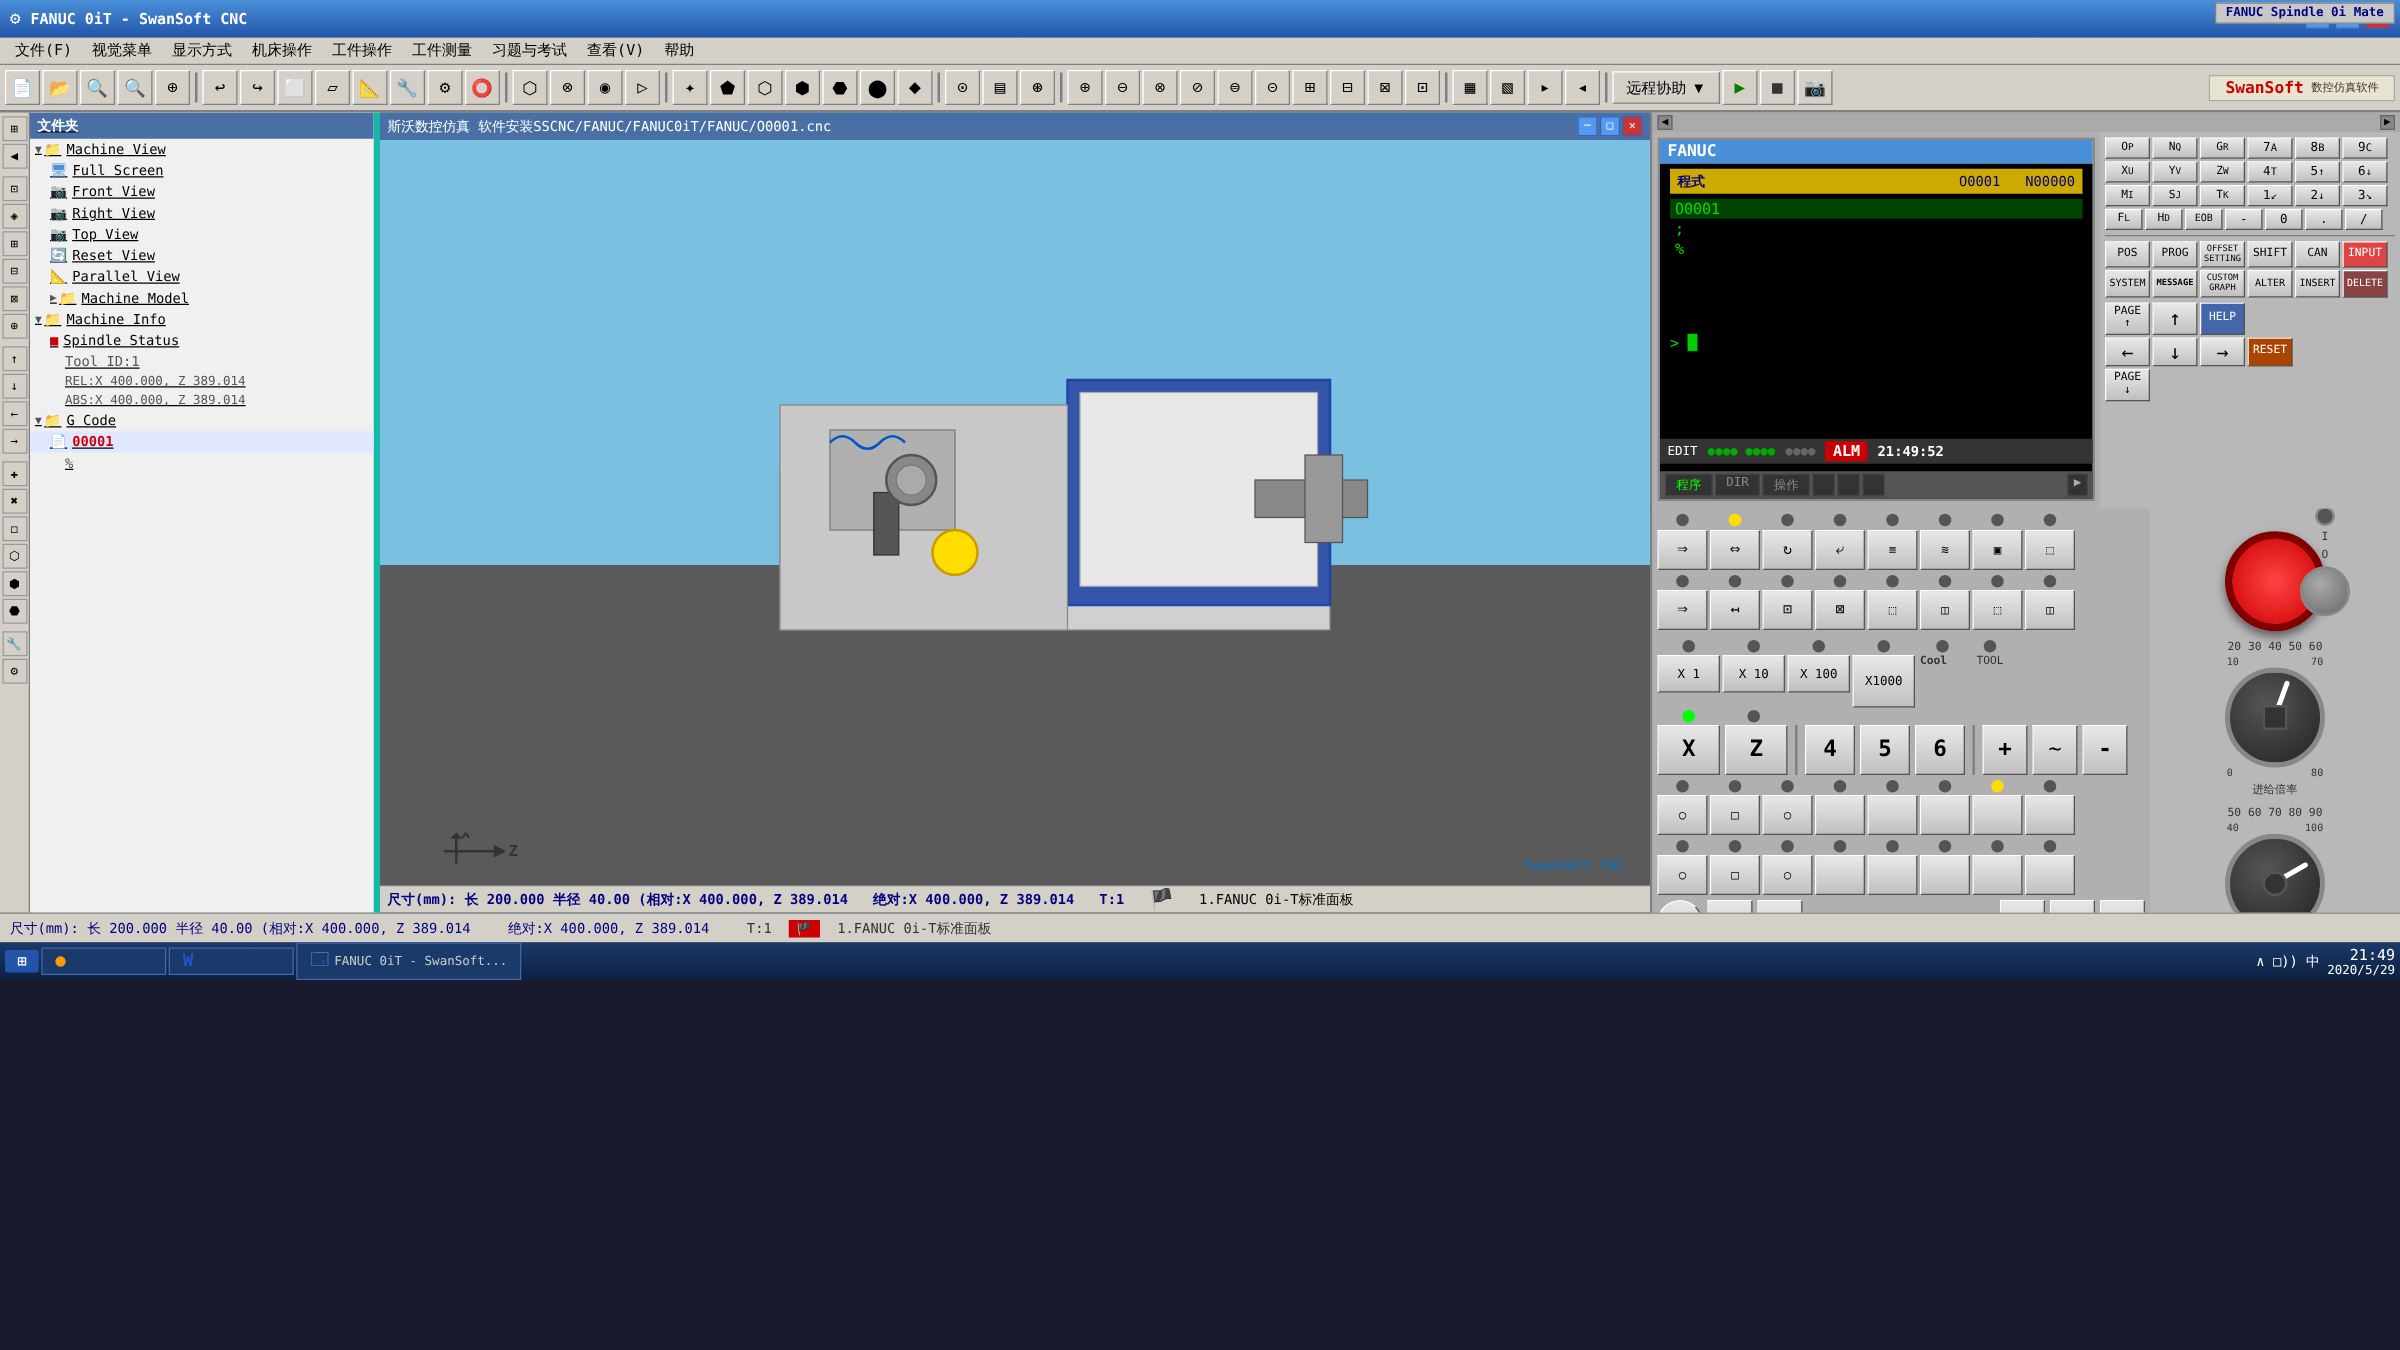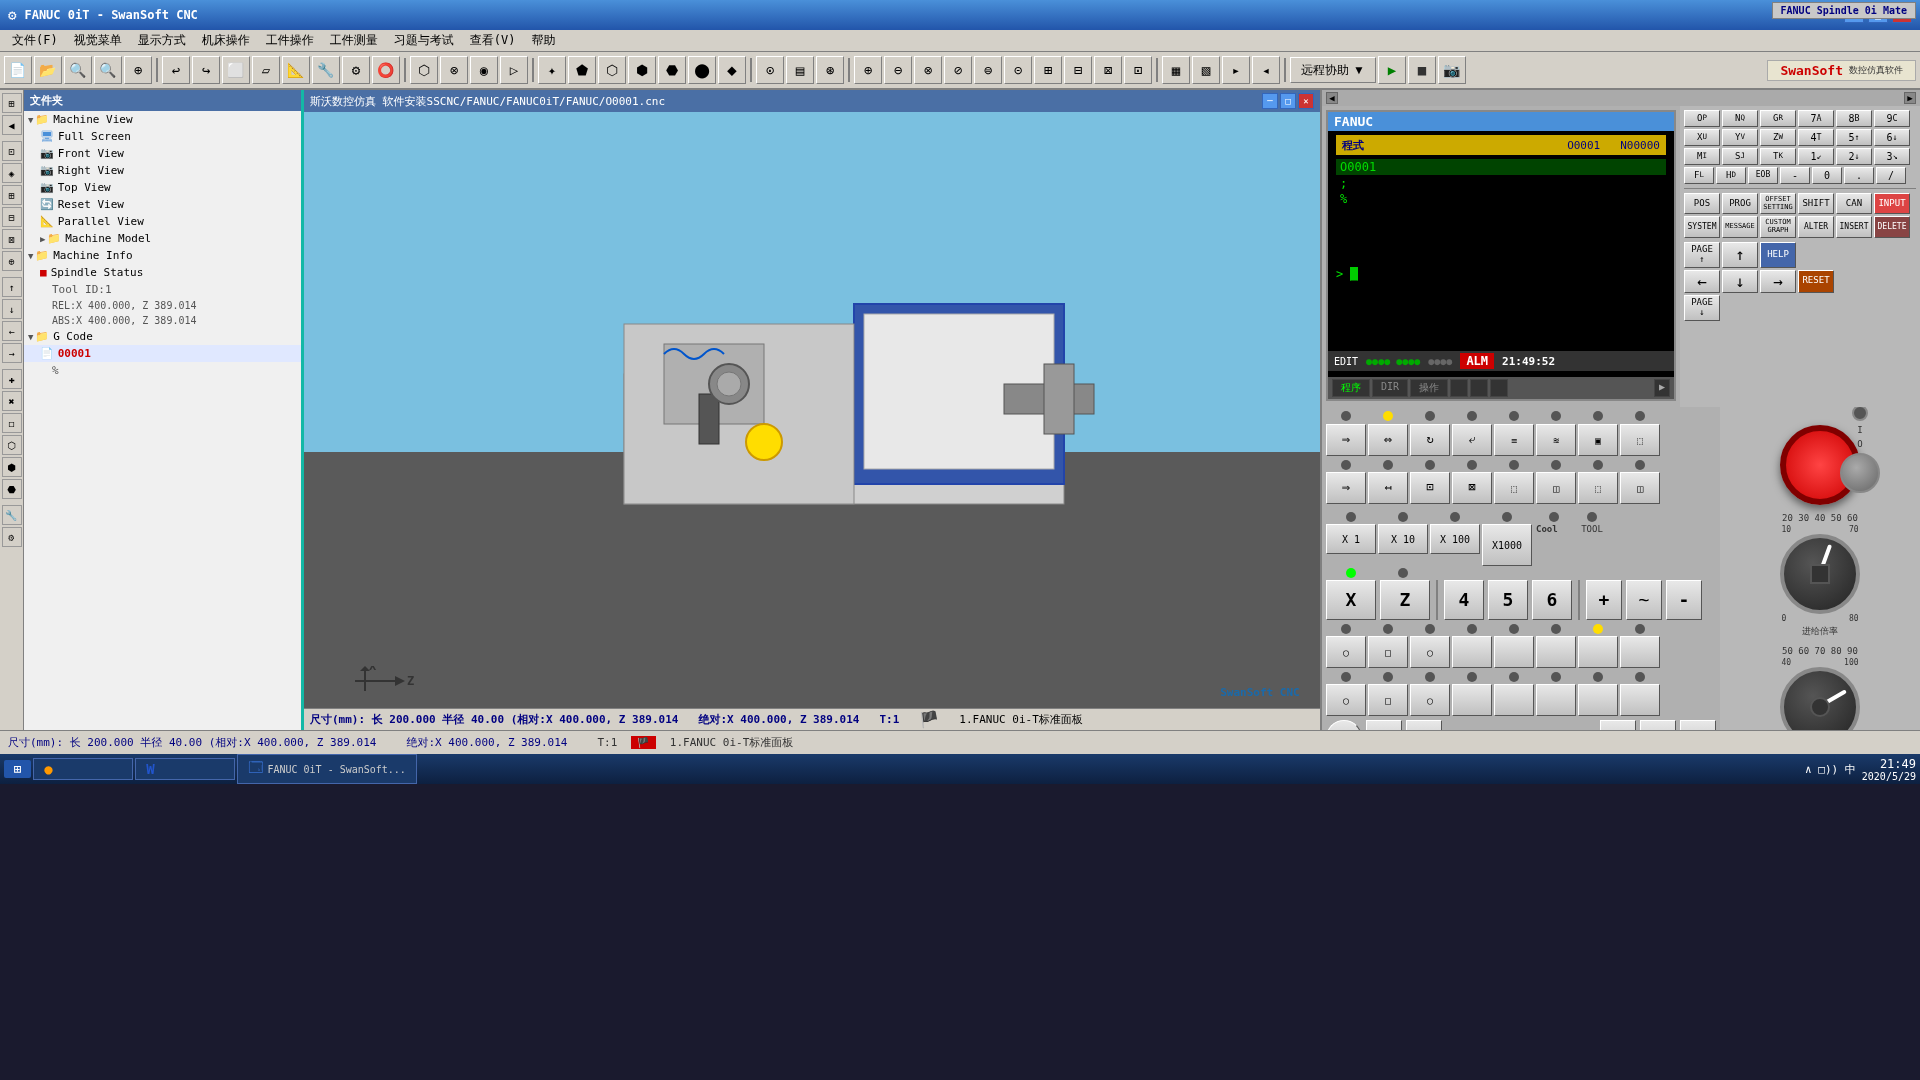"文件夹" #tree-panel { border-right: 3px solid #14b8a6 -> 5px solid #14b8a6; text-decoration: none -> underline }
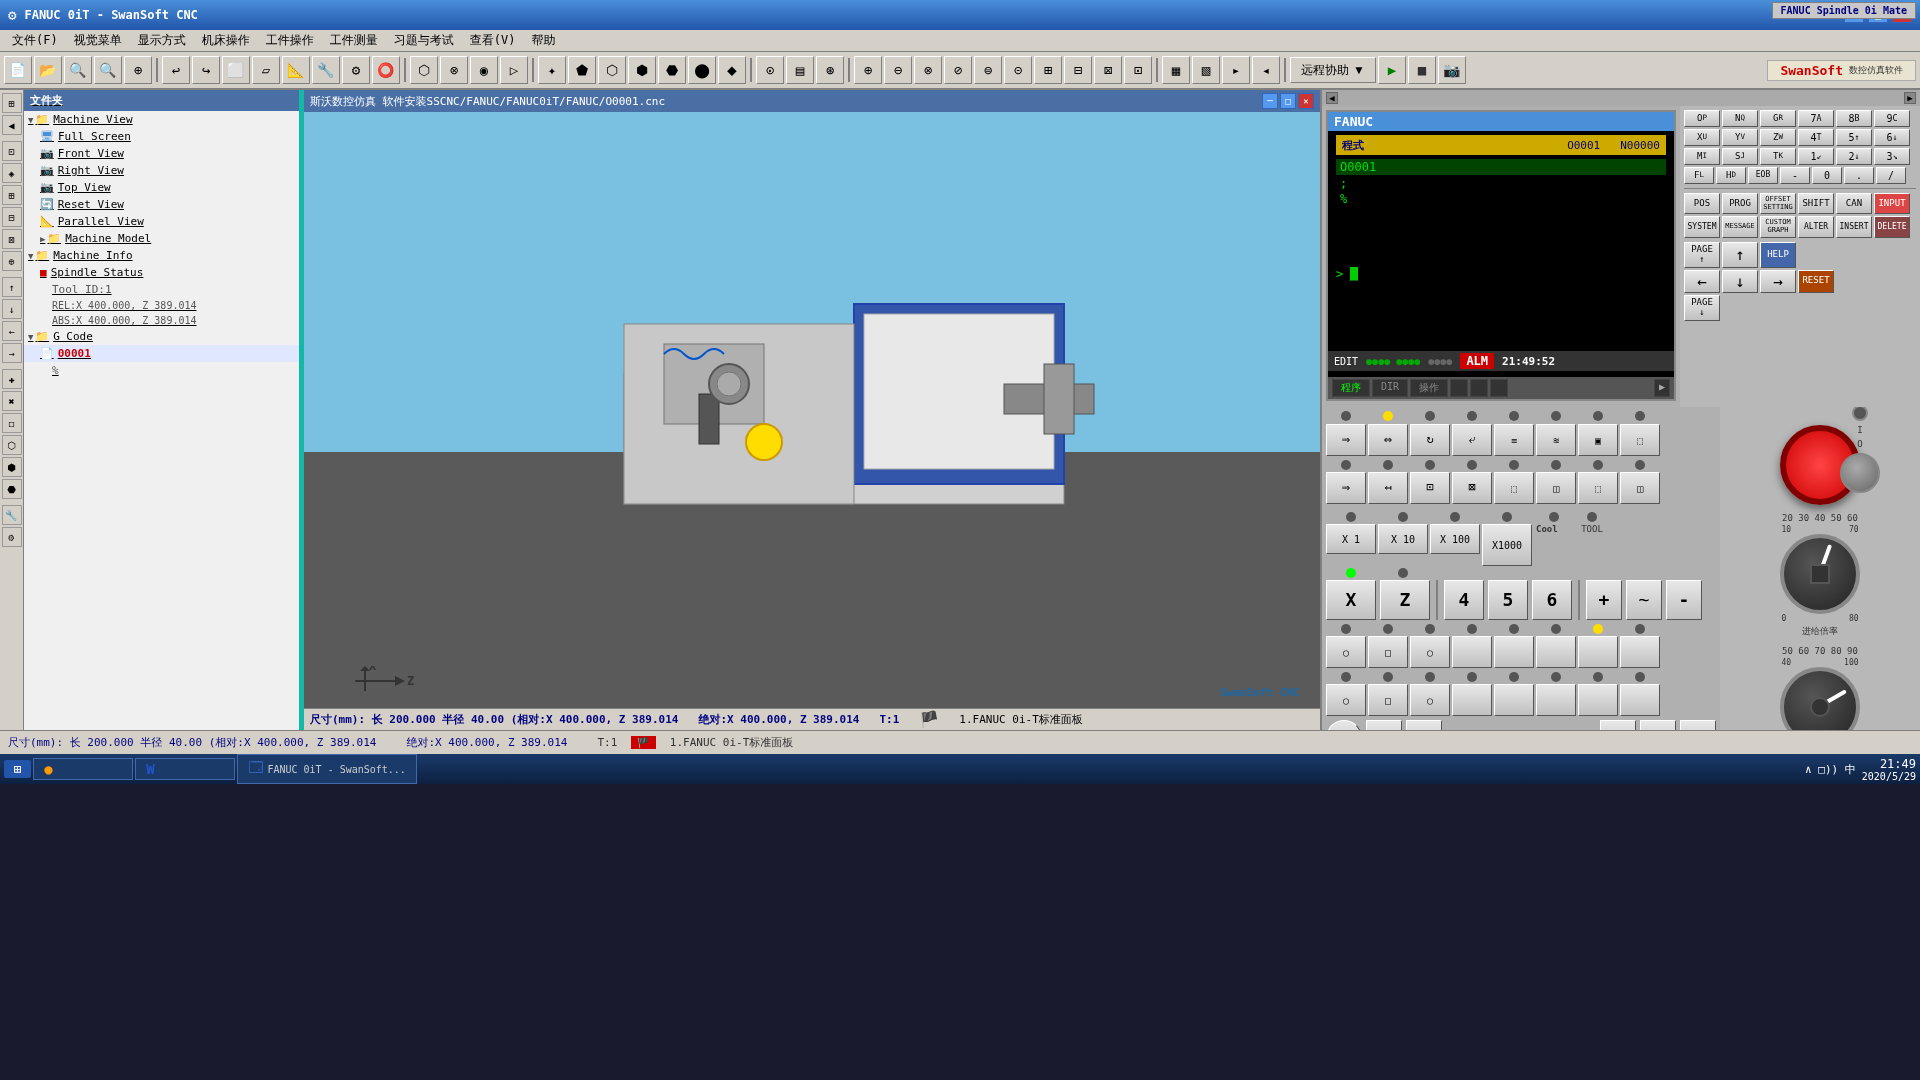"MESSAGE" div.key-btn { font-weight: none -> bold }
